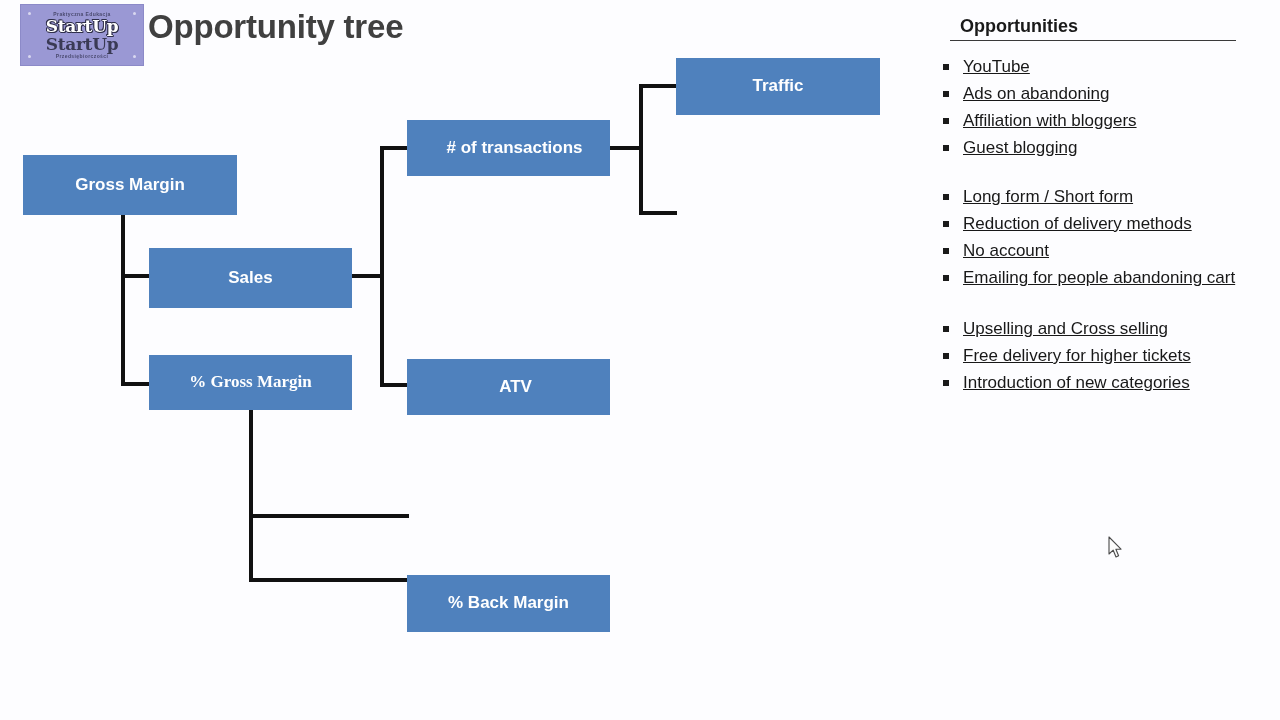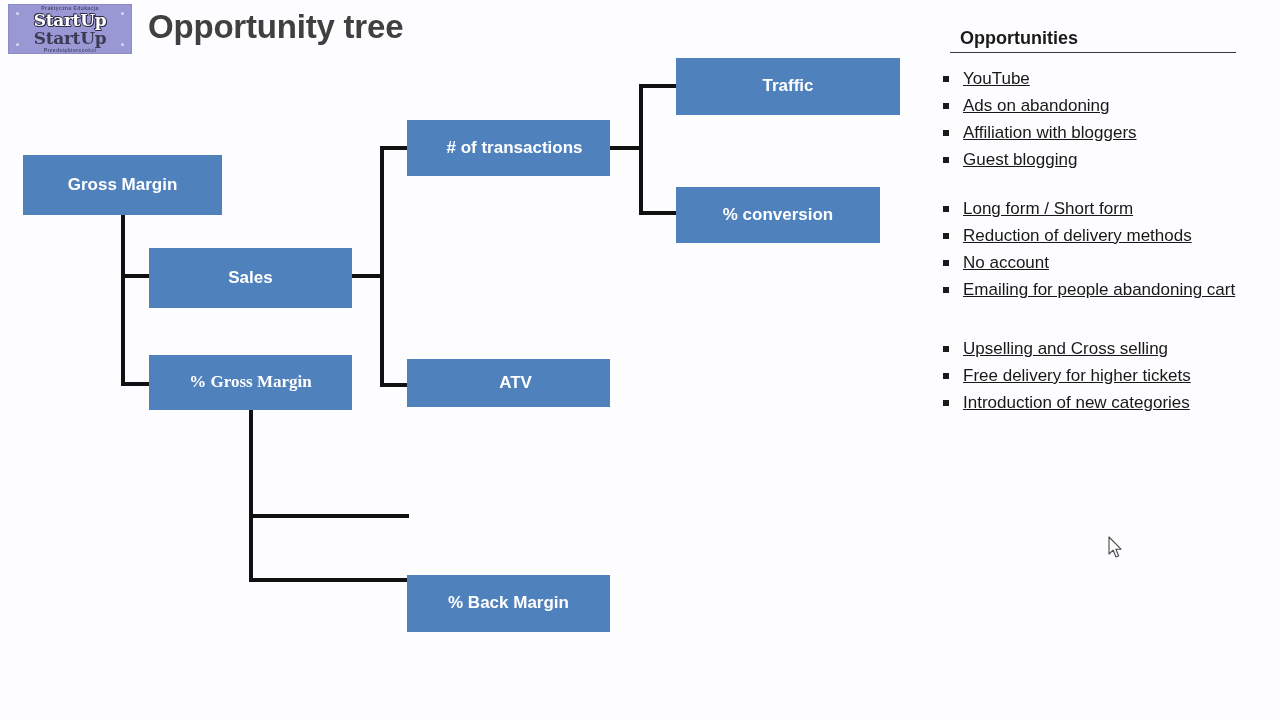"StartUp" #logo { height: 50px -> 62px; left: 8px -> 20px }
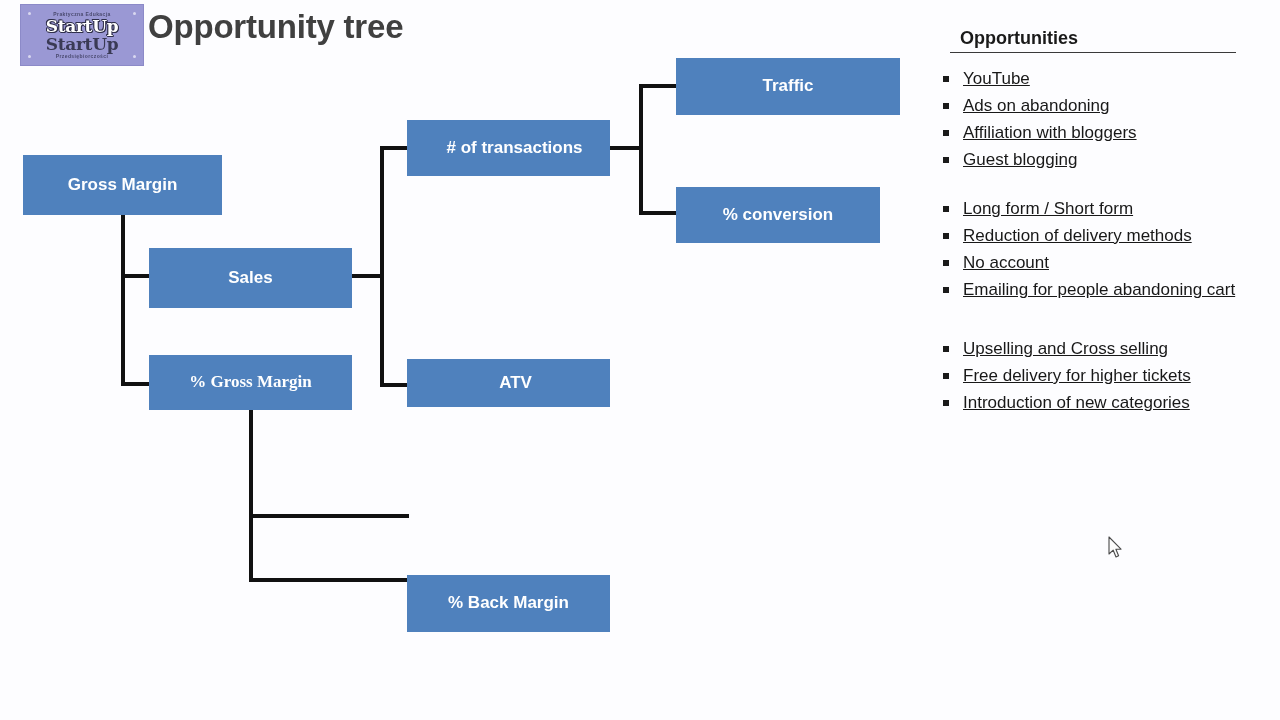"Opportunities" #opp-panel { top: 28px -> 16px }
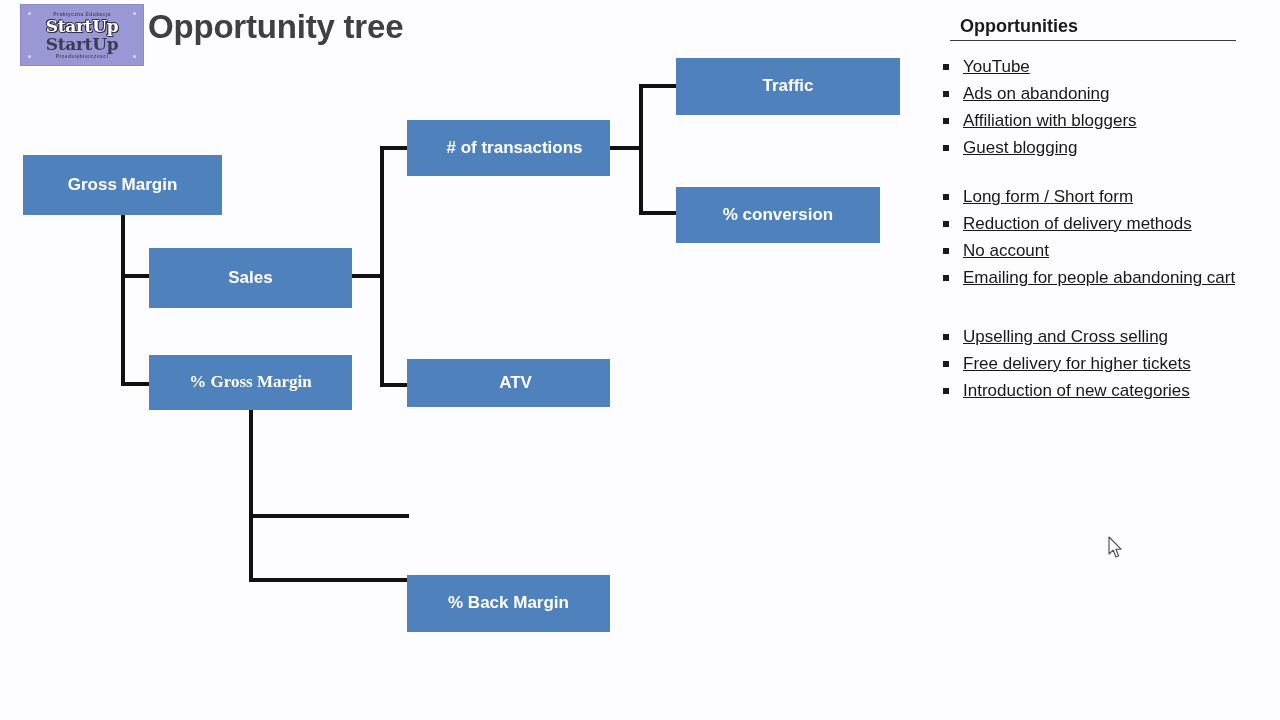"Traffic" div.node { width: 224px -> 204px }
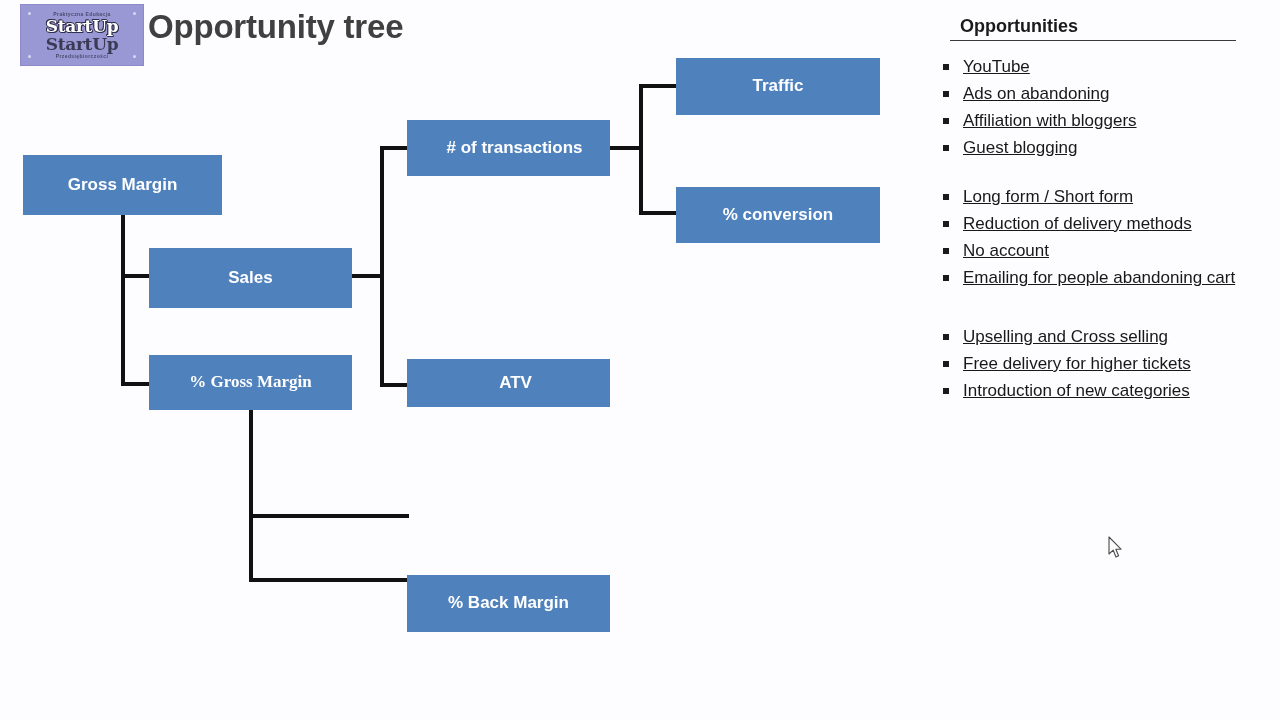"Gross Margin" div.node { width: 199px -> 214px }
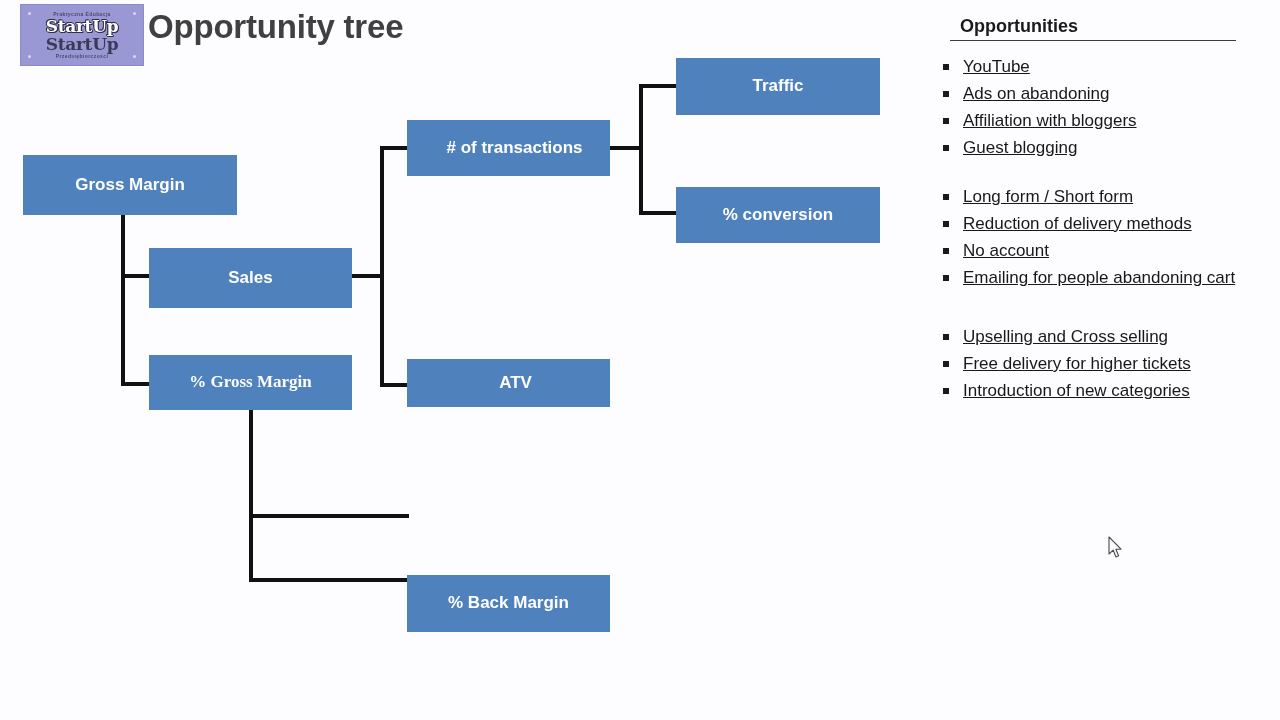"% conversion" div.node { html: <div>% conversion</div> -> none }
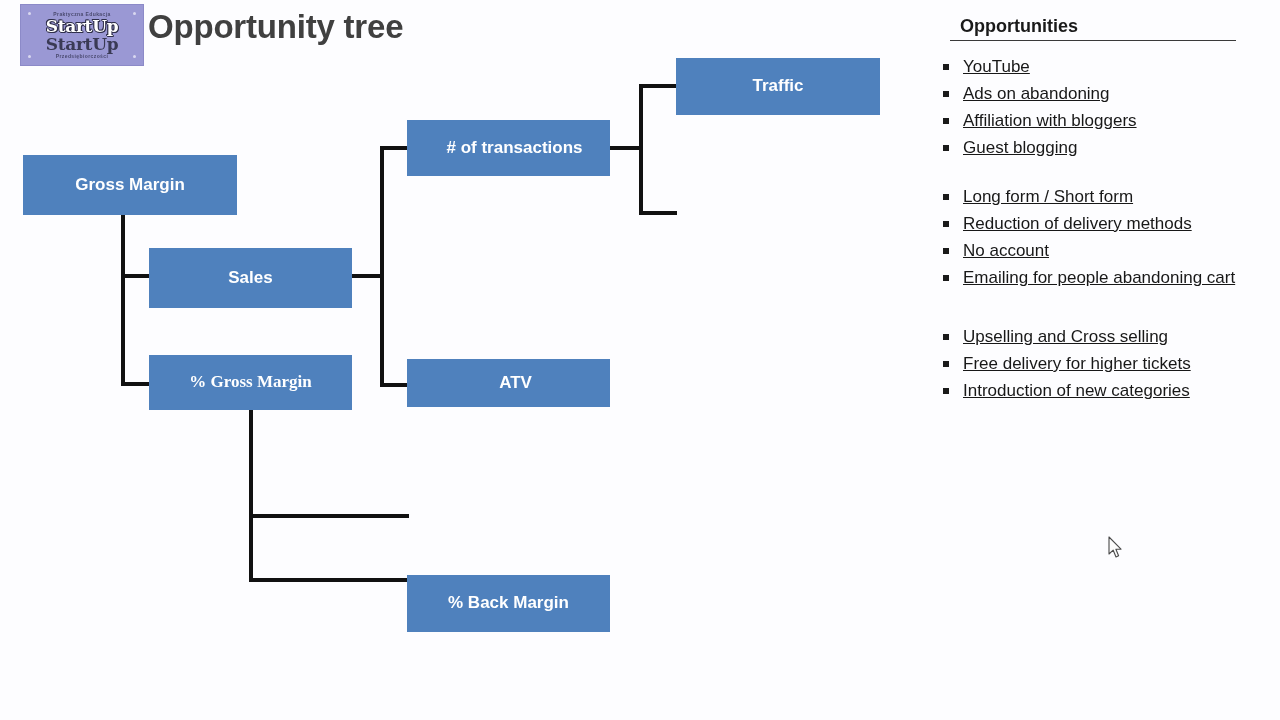"Upselling and Cross selling" .opp-group.g3 { margin-top: 32px -> 24px }
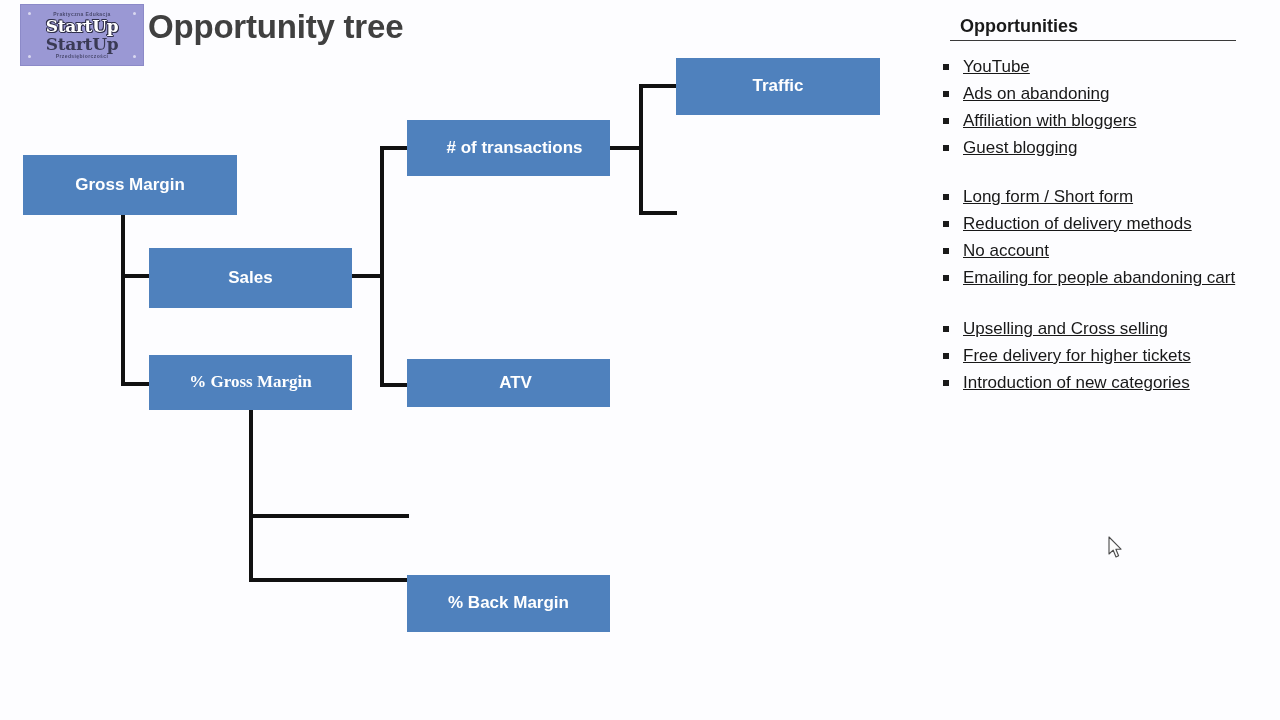"ATV" div.node { height: 48px -> 56px }
